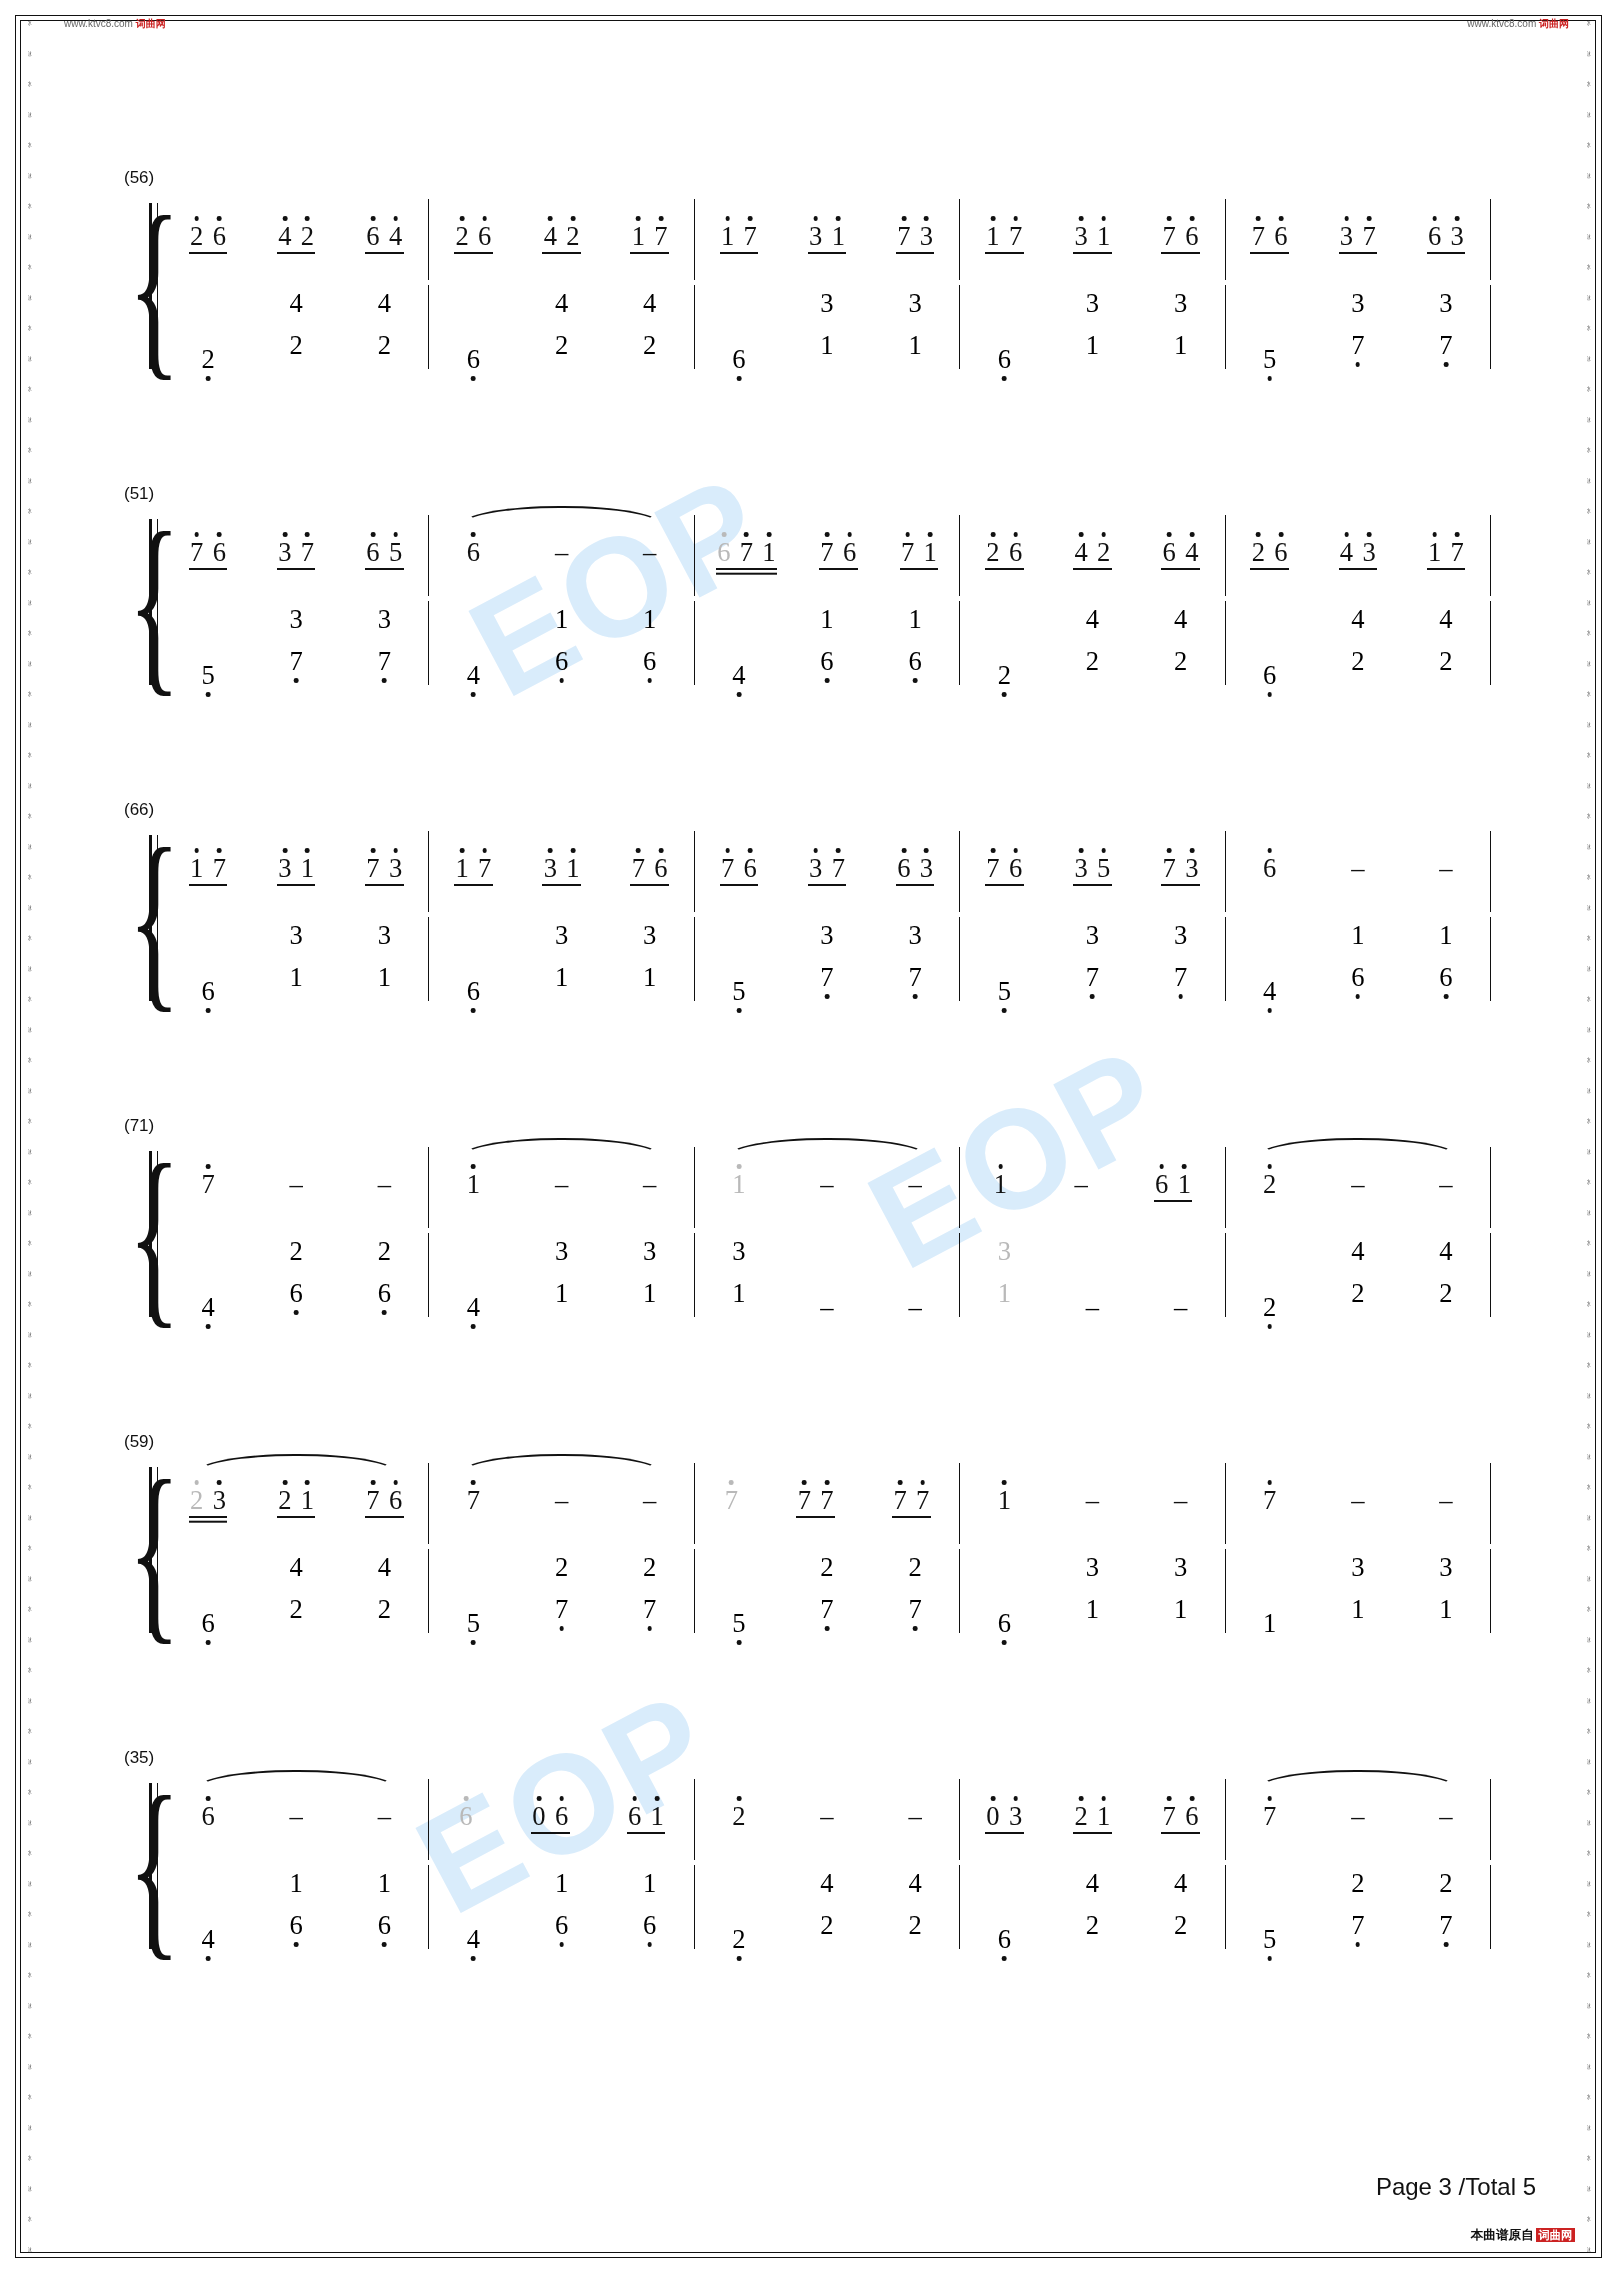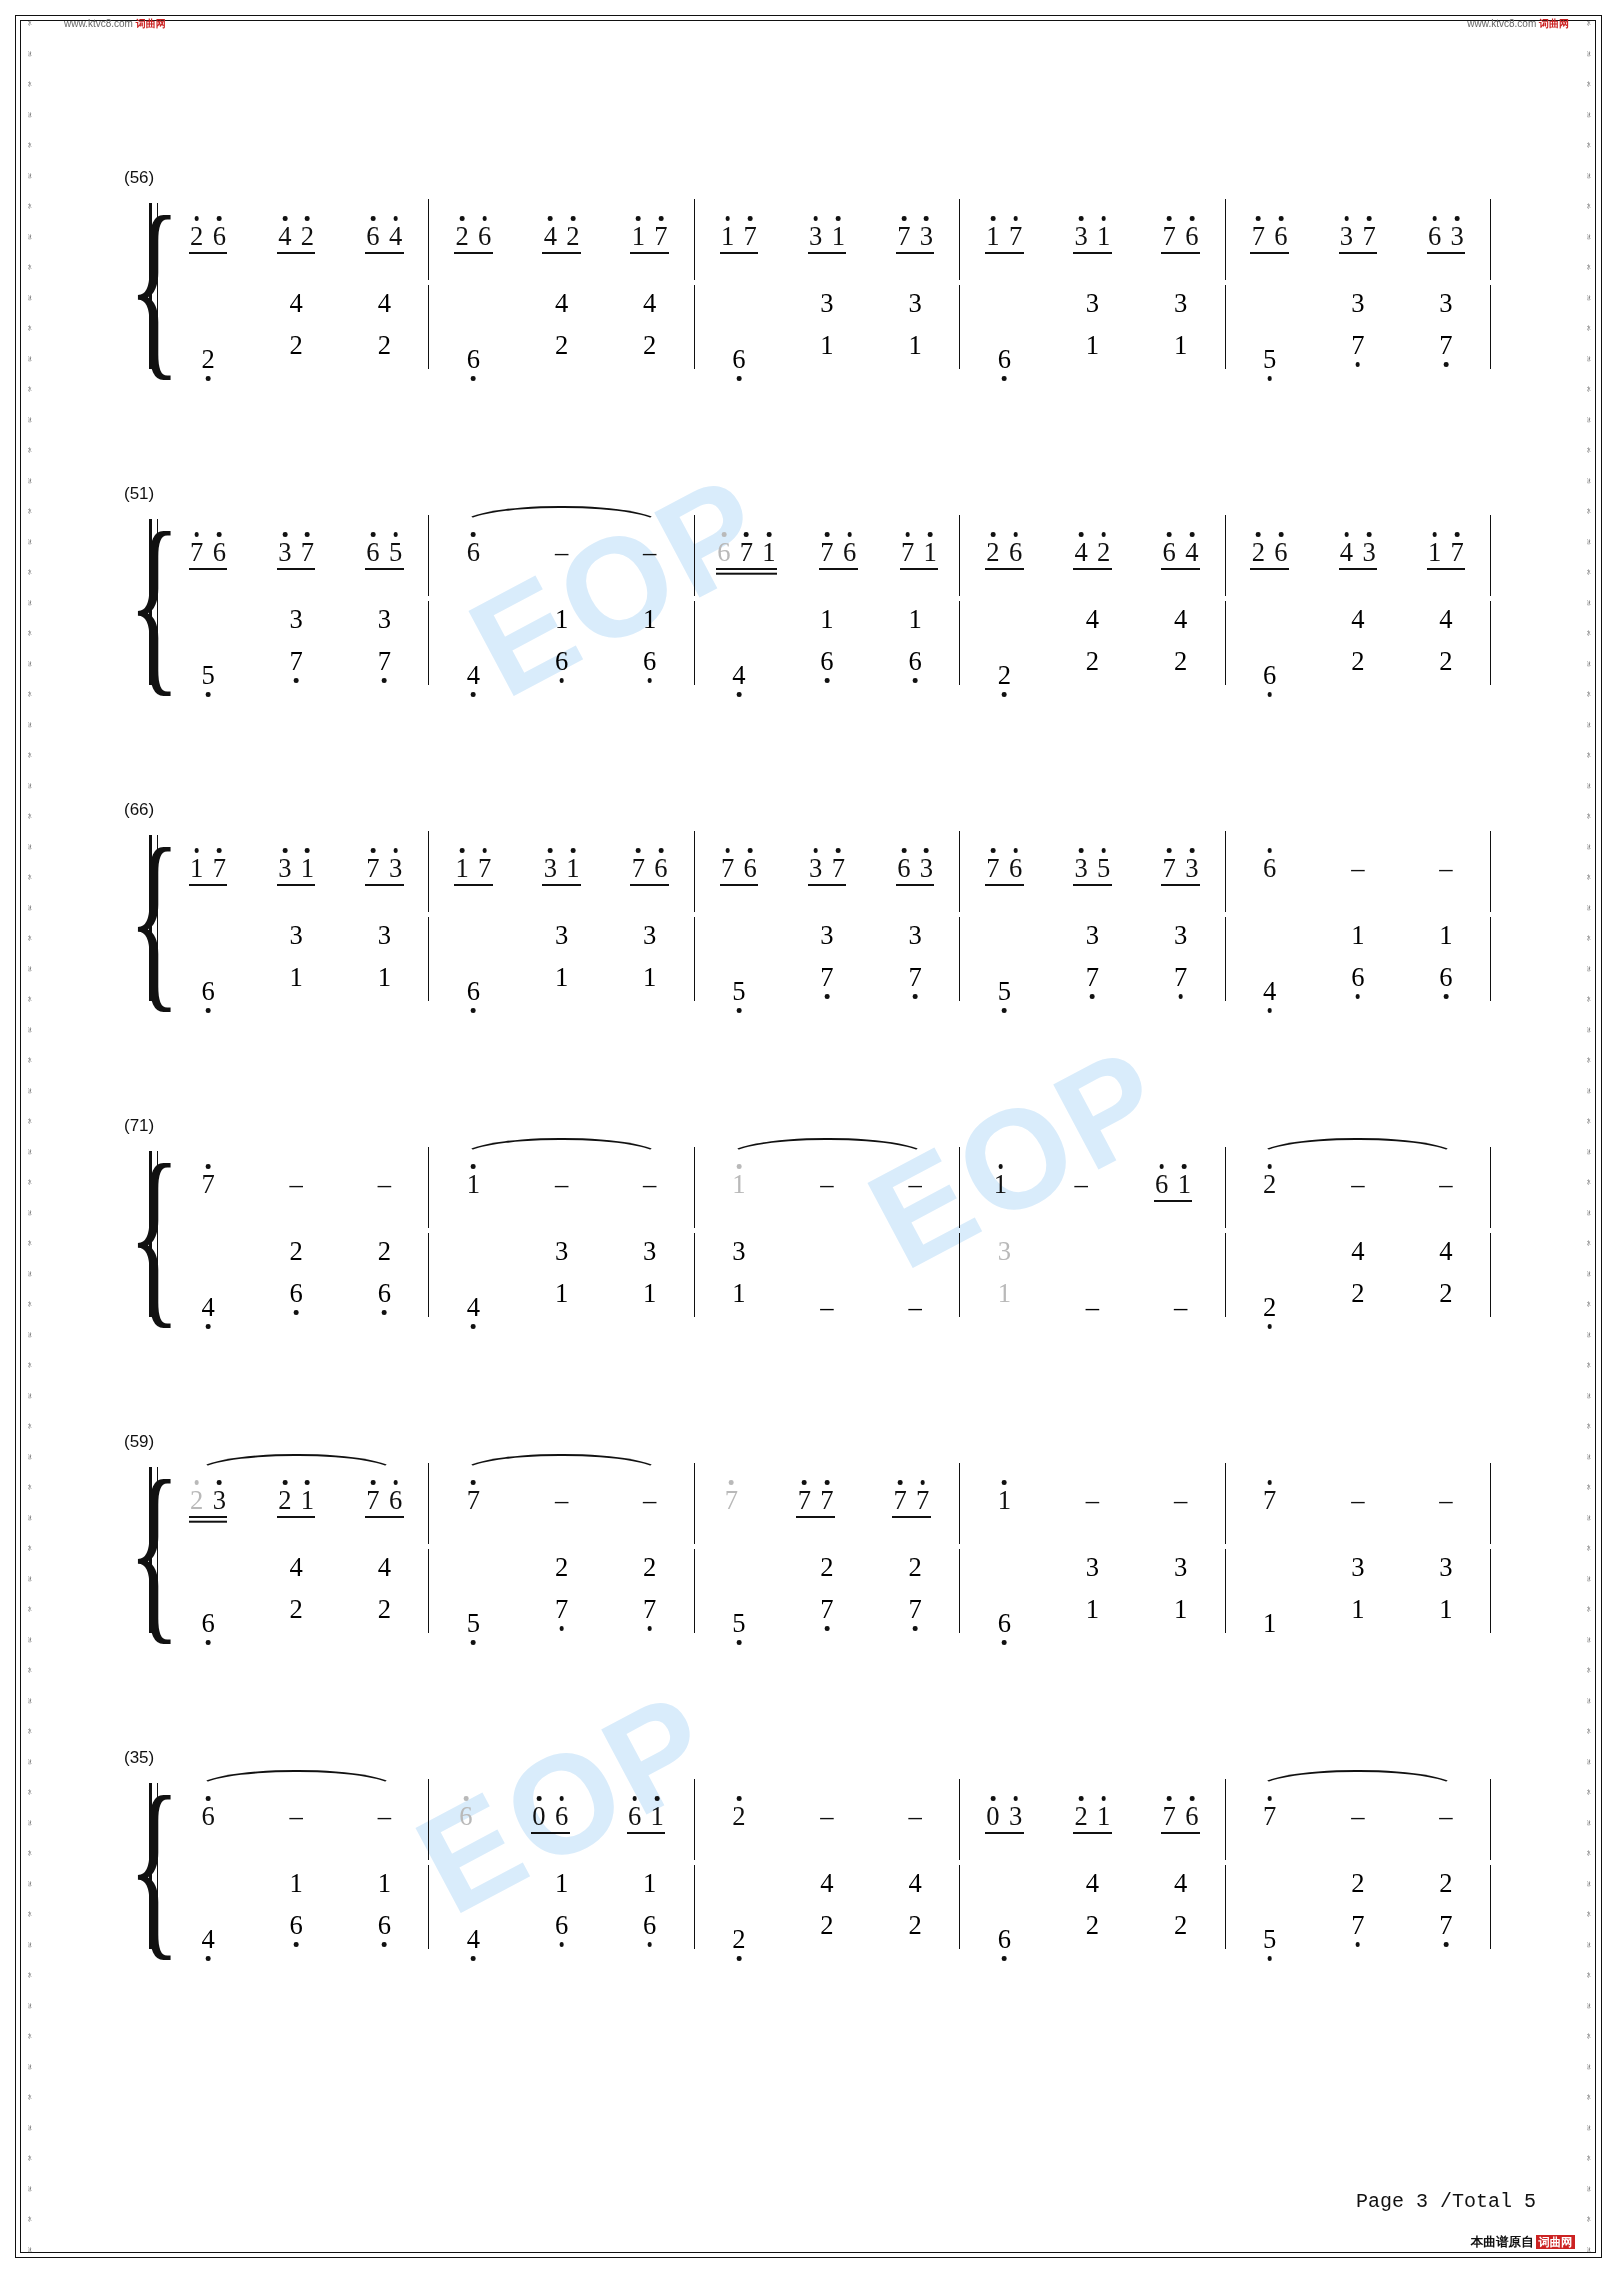"Page 3 /Total 5" .page-footer { bottom: 60px -> 72px; font-family: Liberation Mono, monospace -> Liberation Sans, sans-serif; font-size: 20px -> 24px }
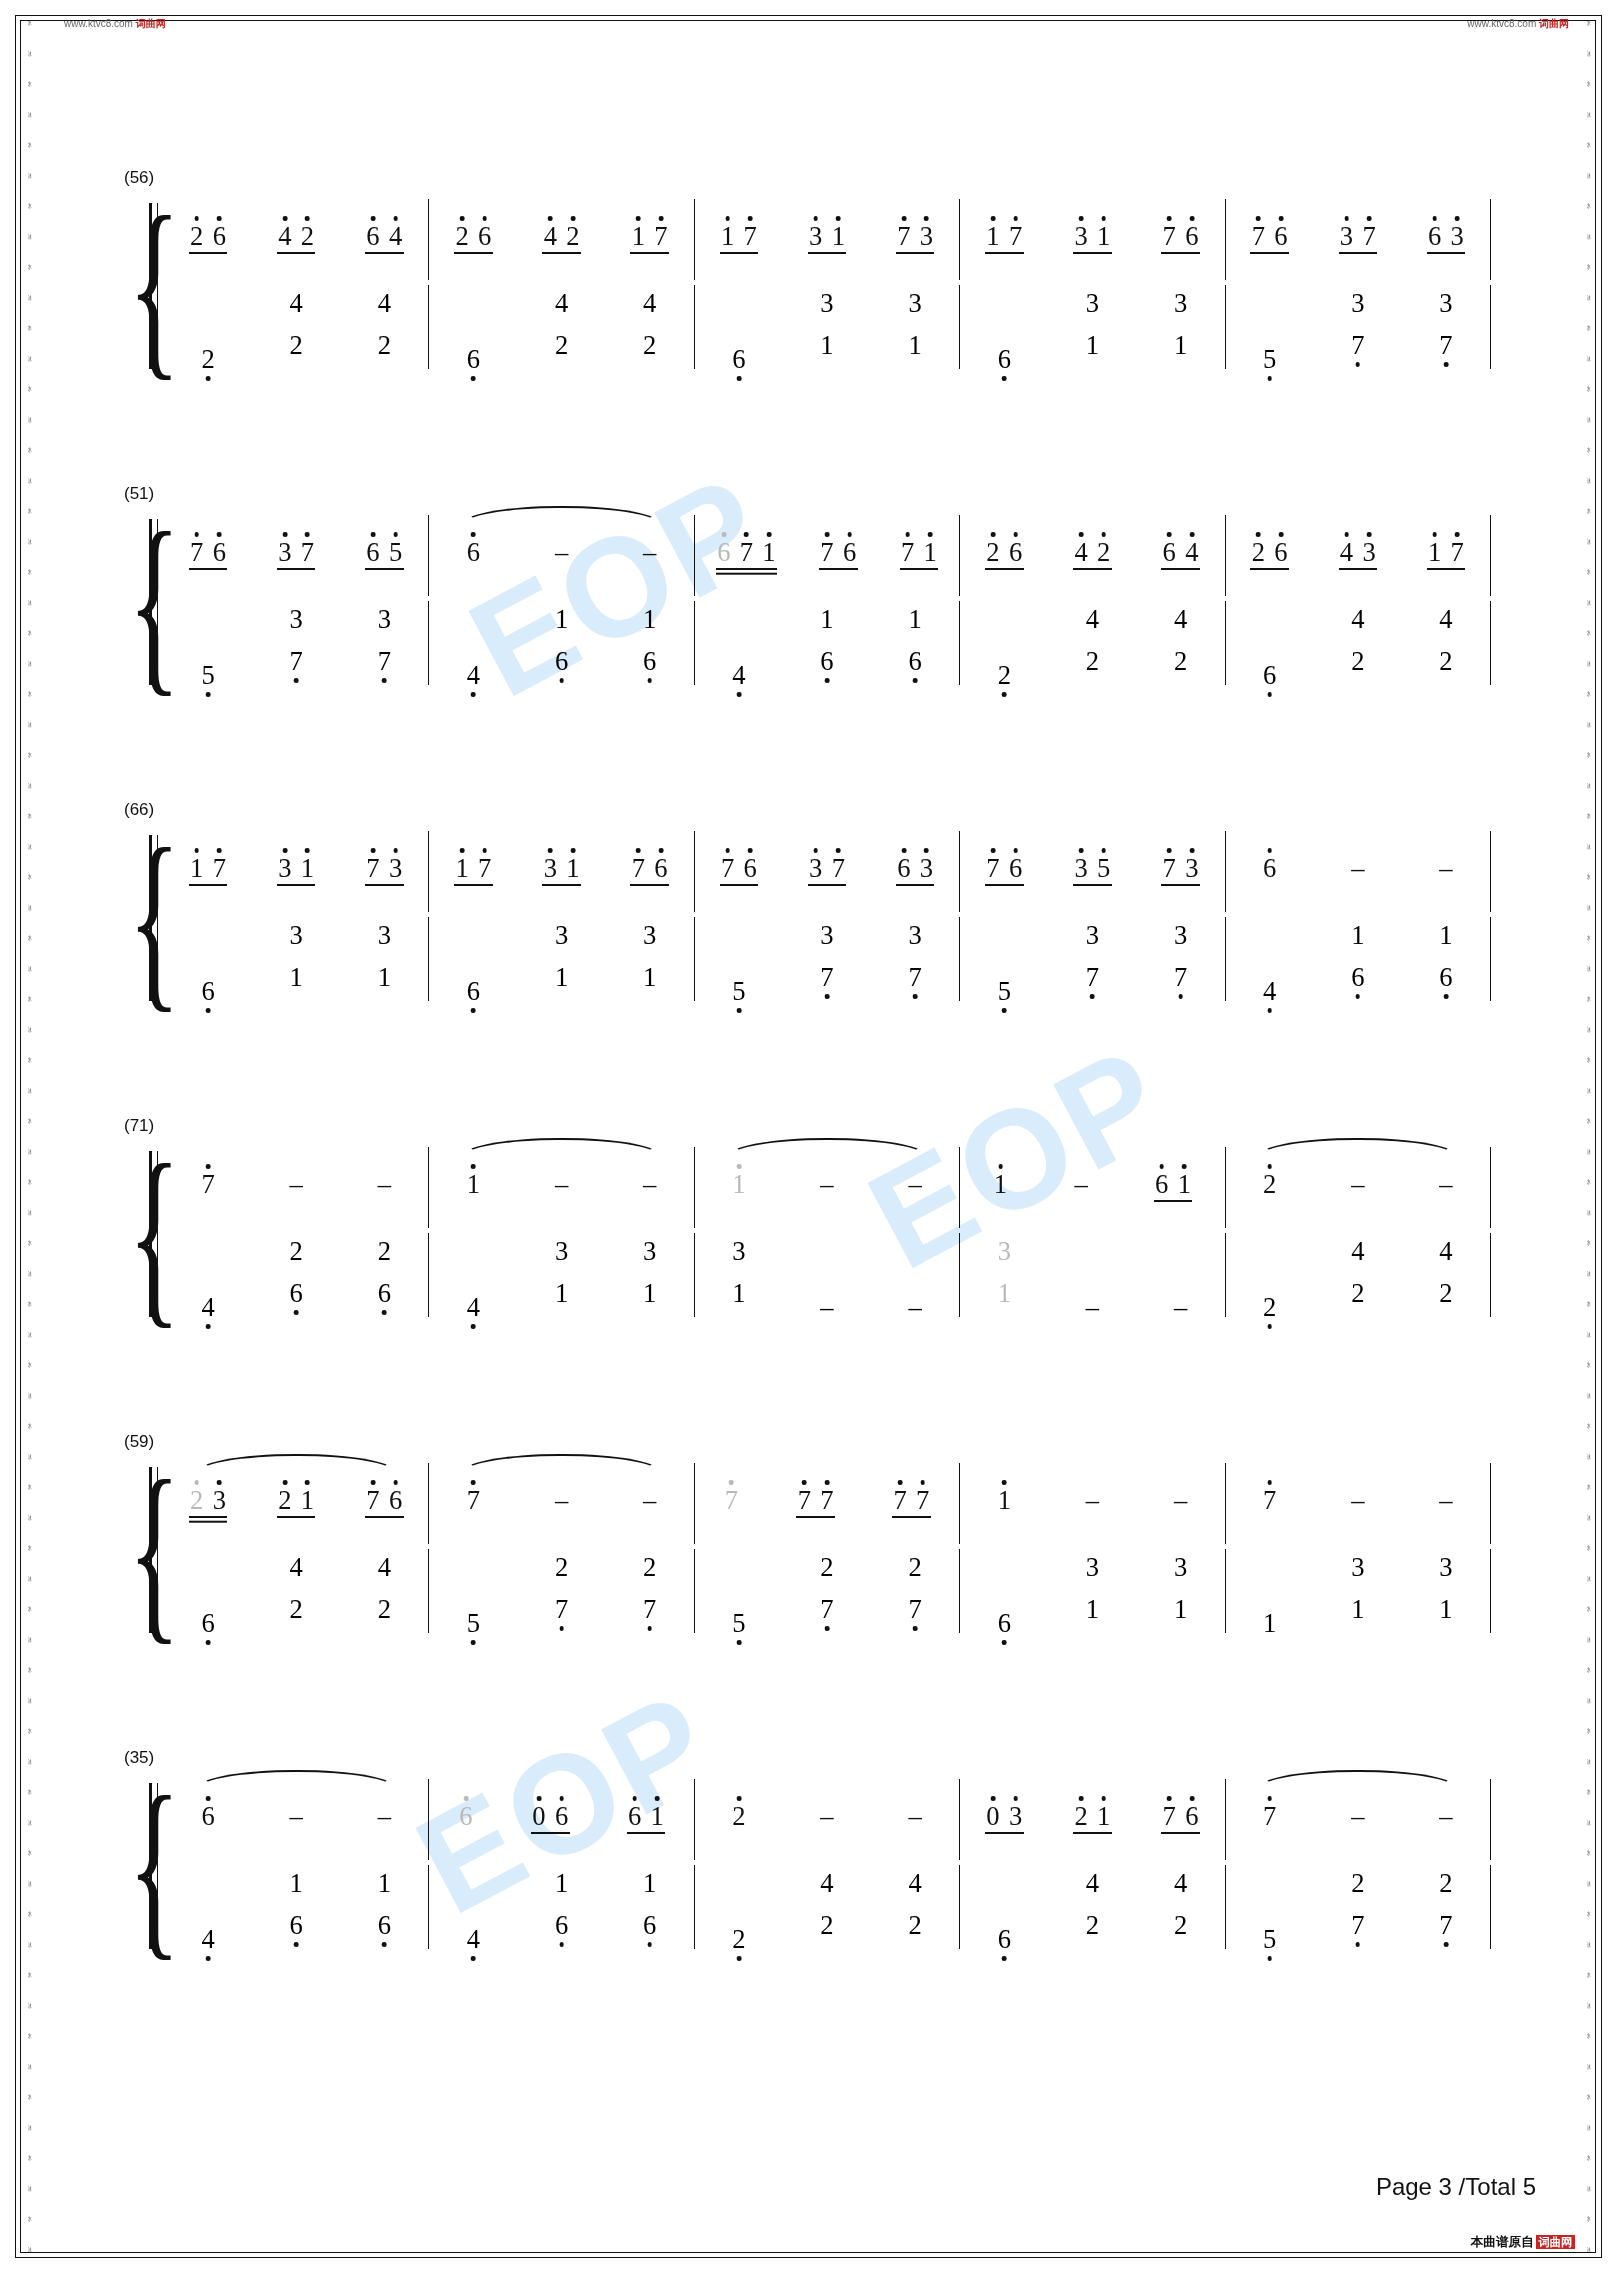"本曲谱原自 词曲网" .wm-bottom-right { bottom: 22px -> 29px }
